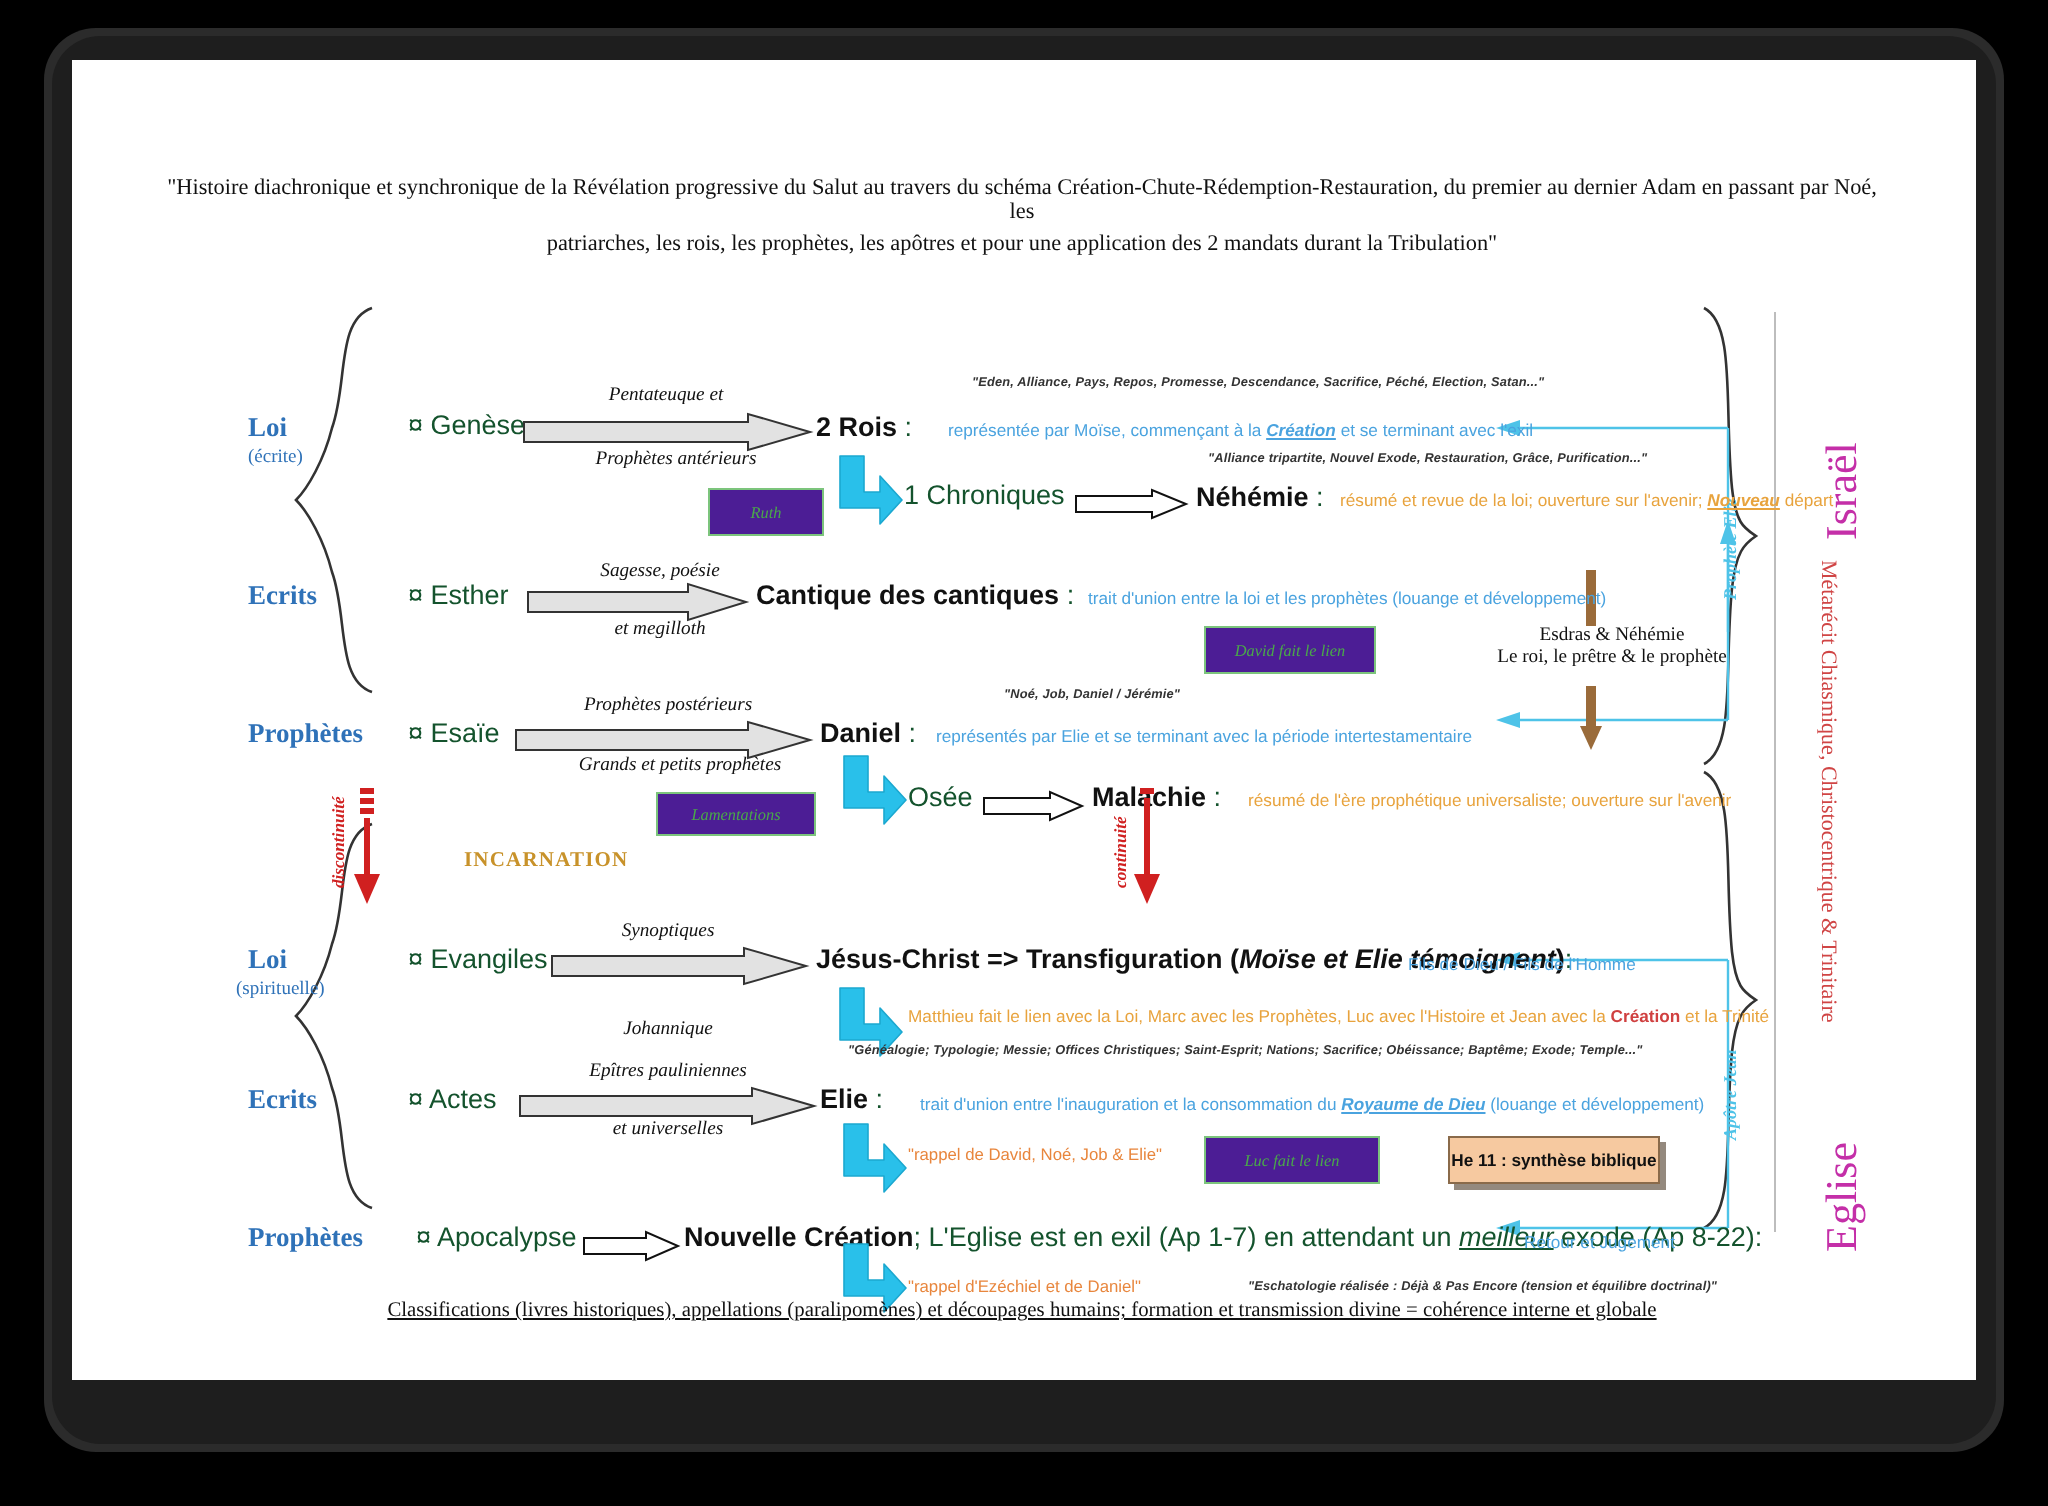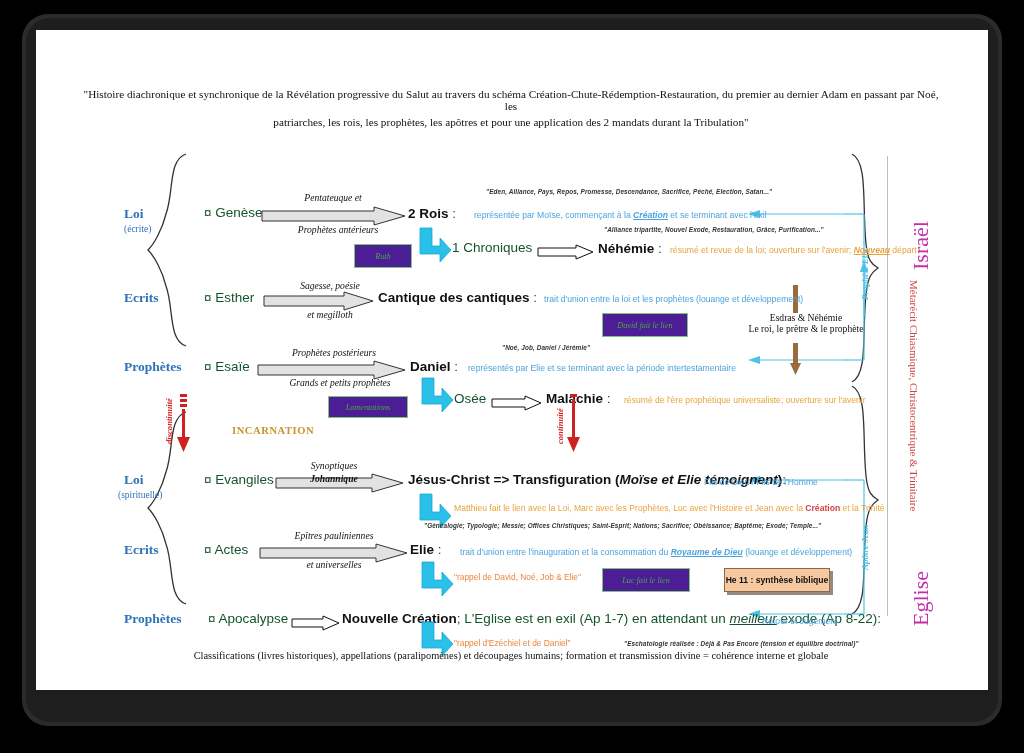"Johannique" div.abs { font-weight: bold -> none; top: 443px -> 479px }
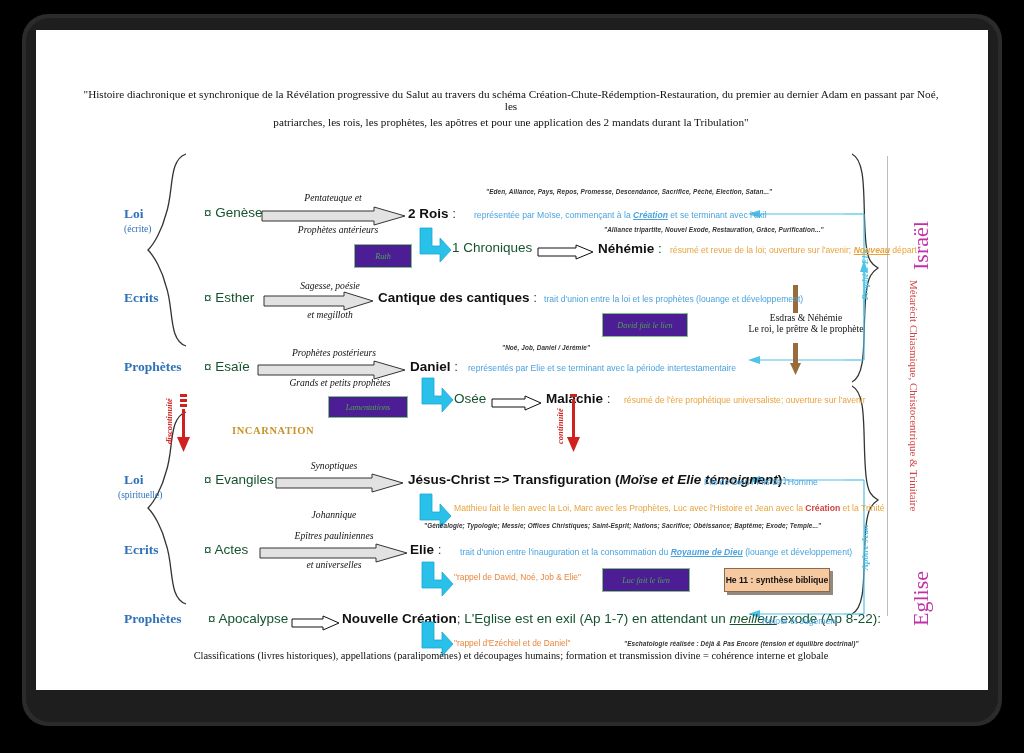"Classifications (livres historiques)," div.abs { text-decoration: none -> underline }
